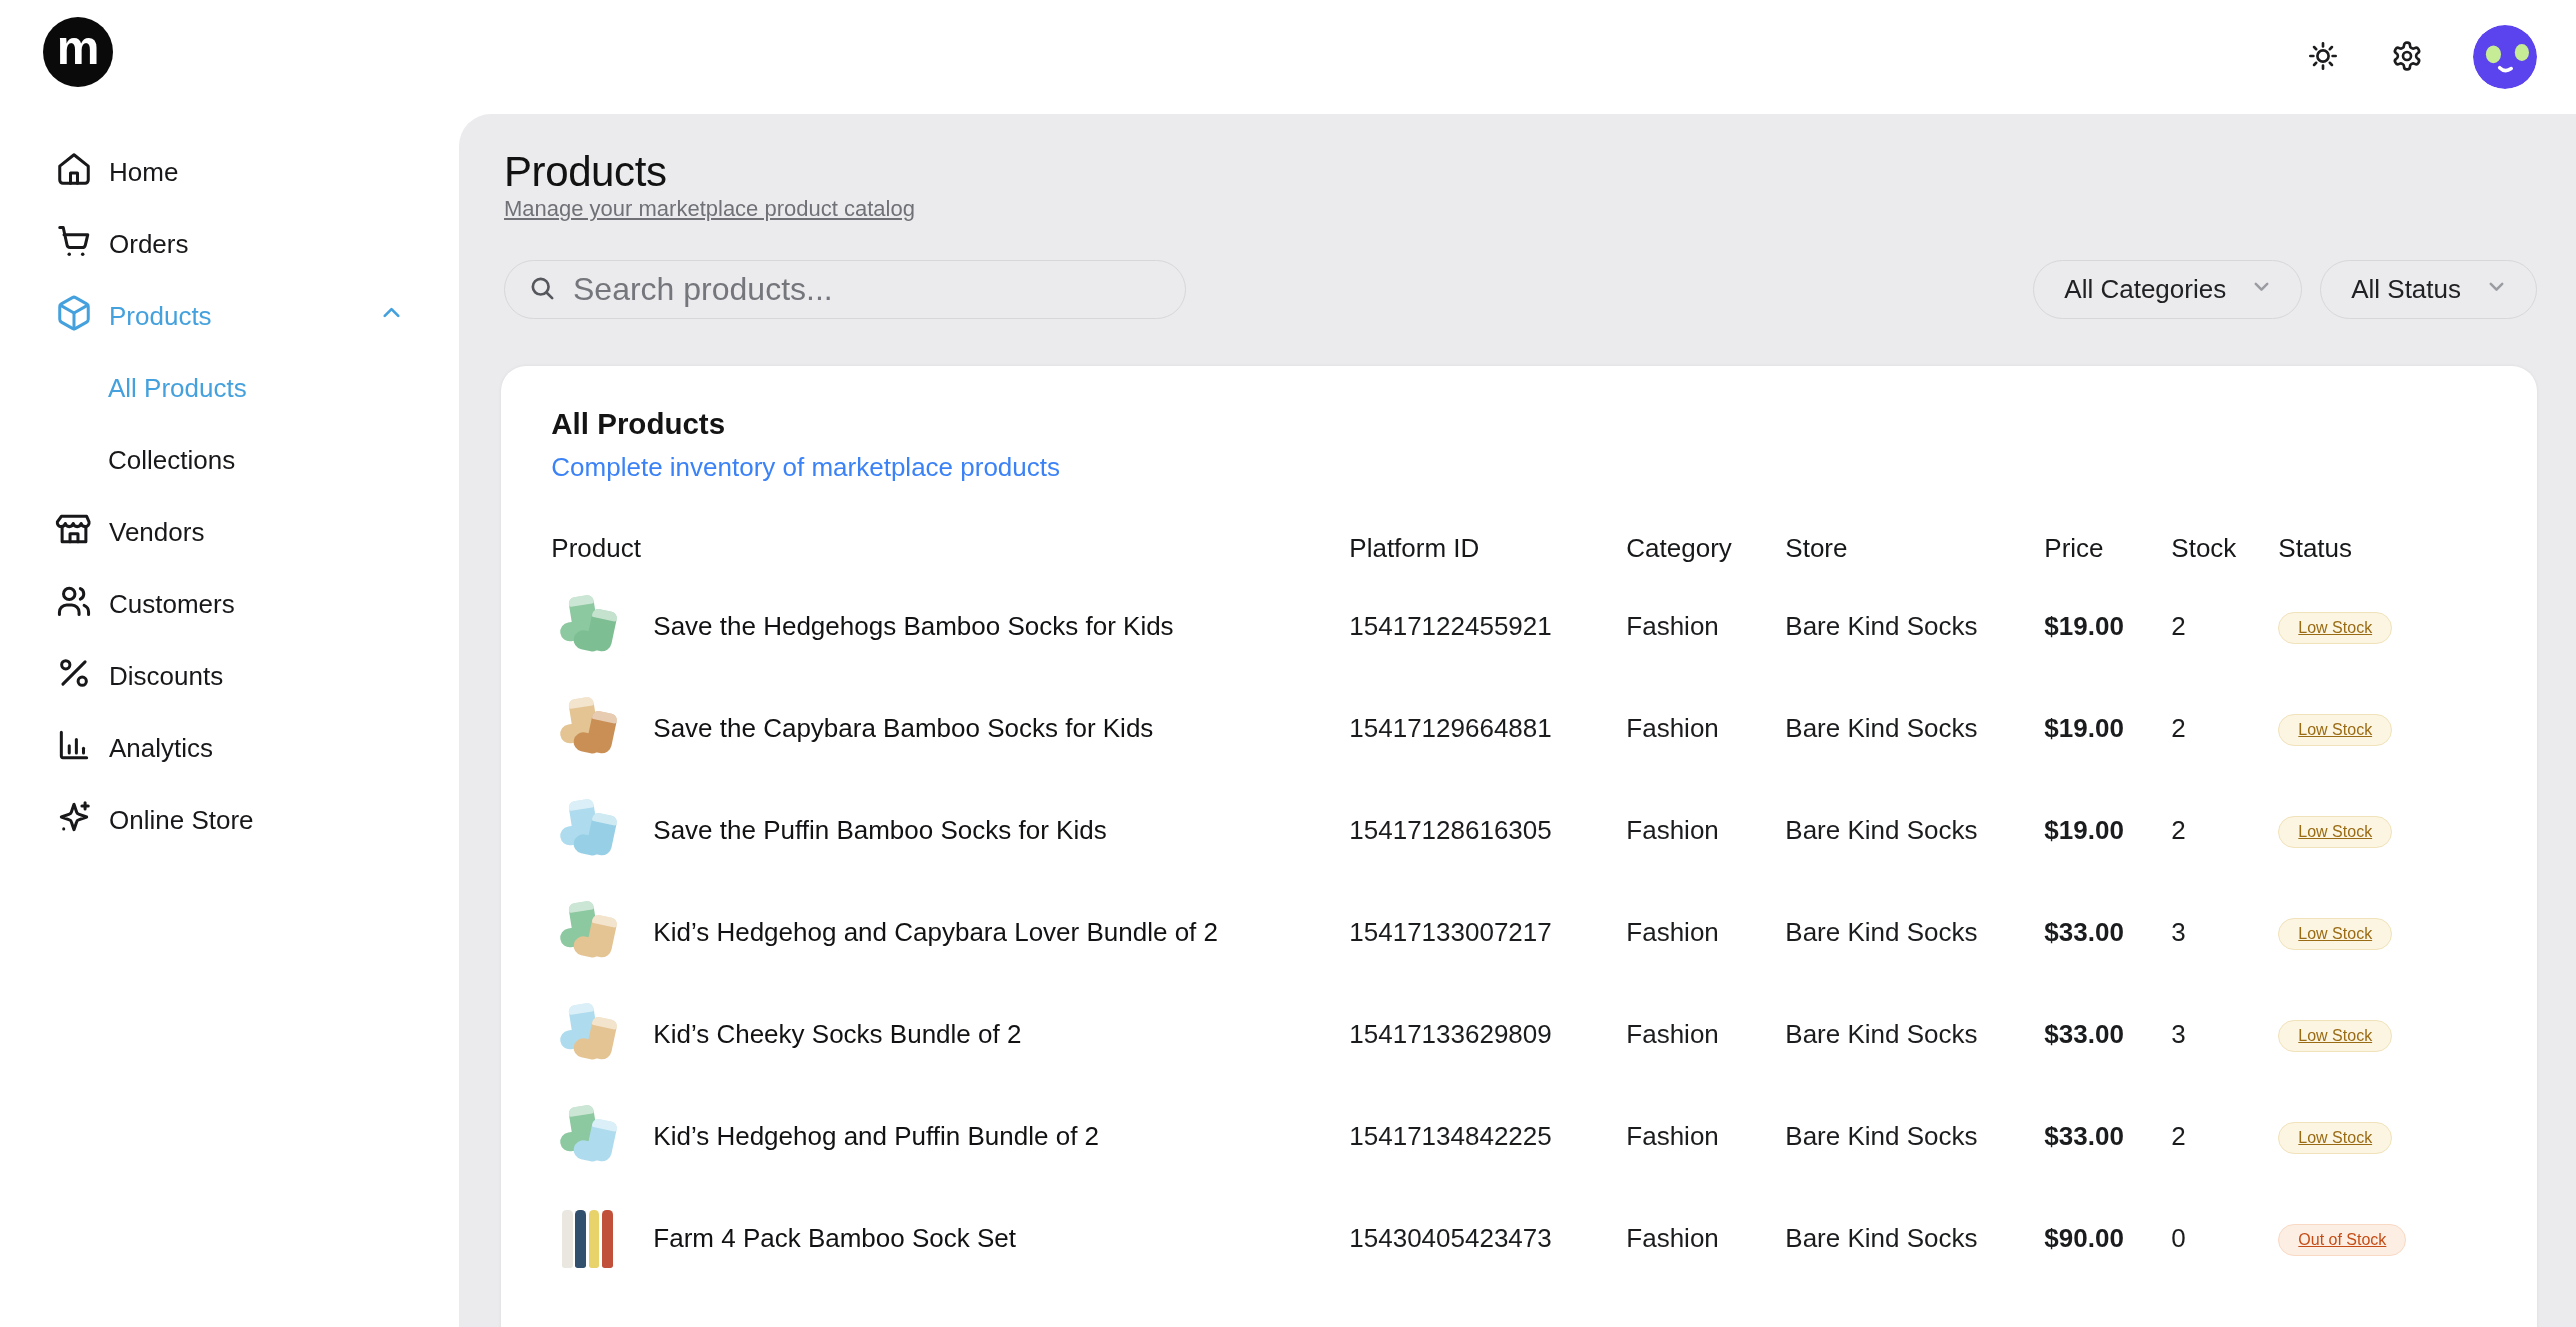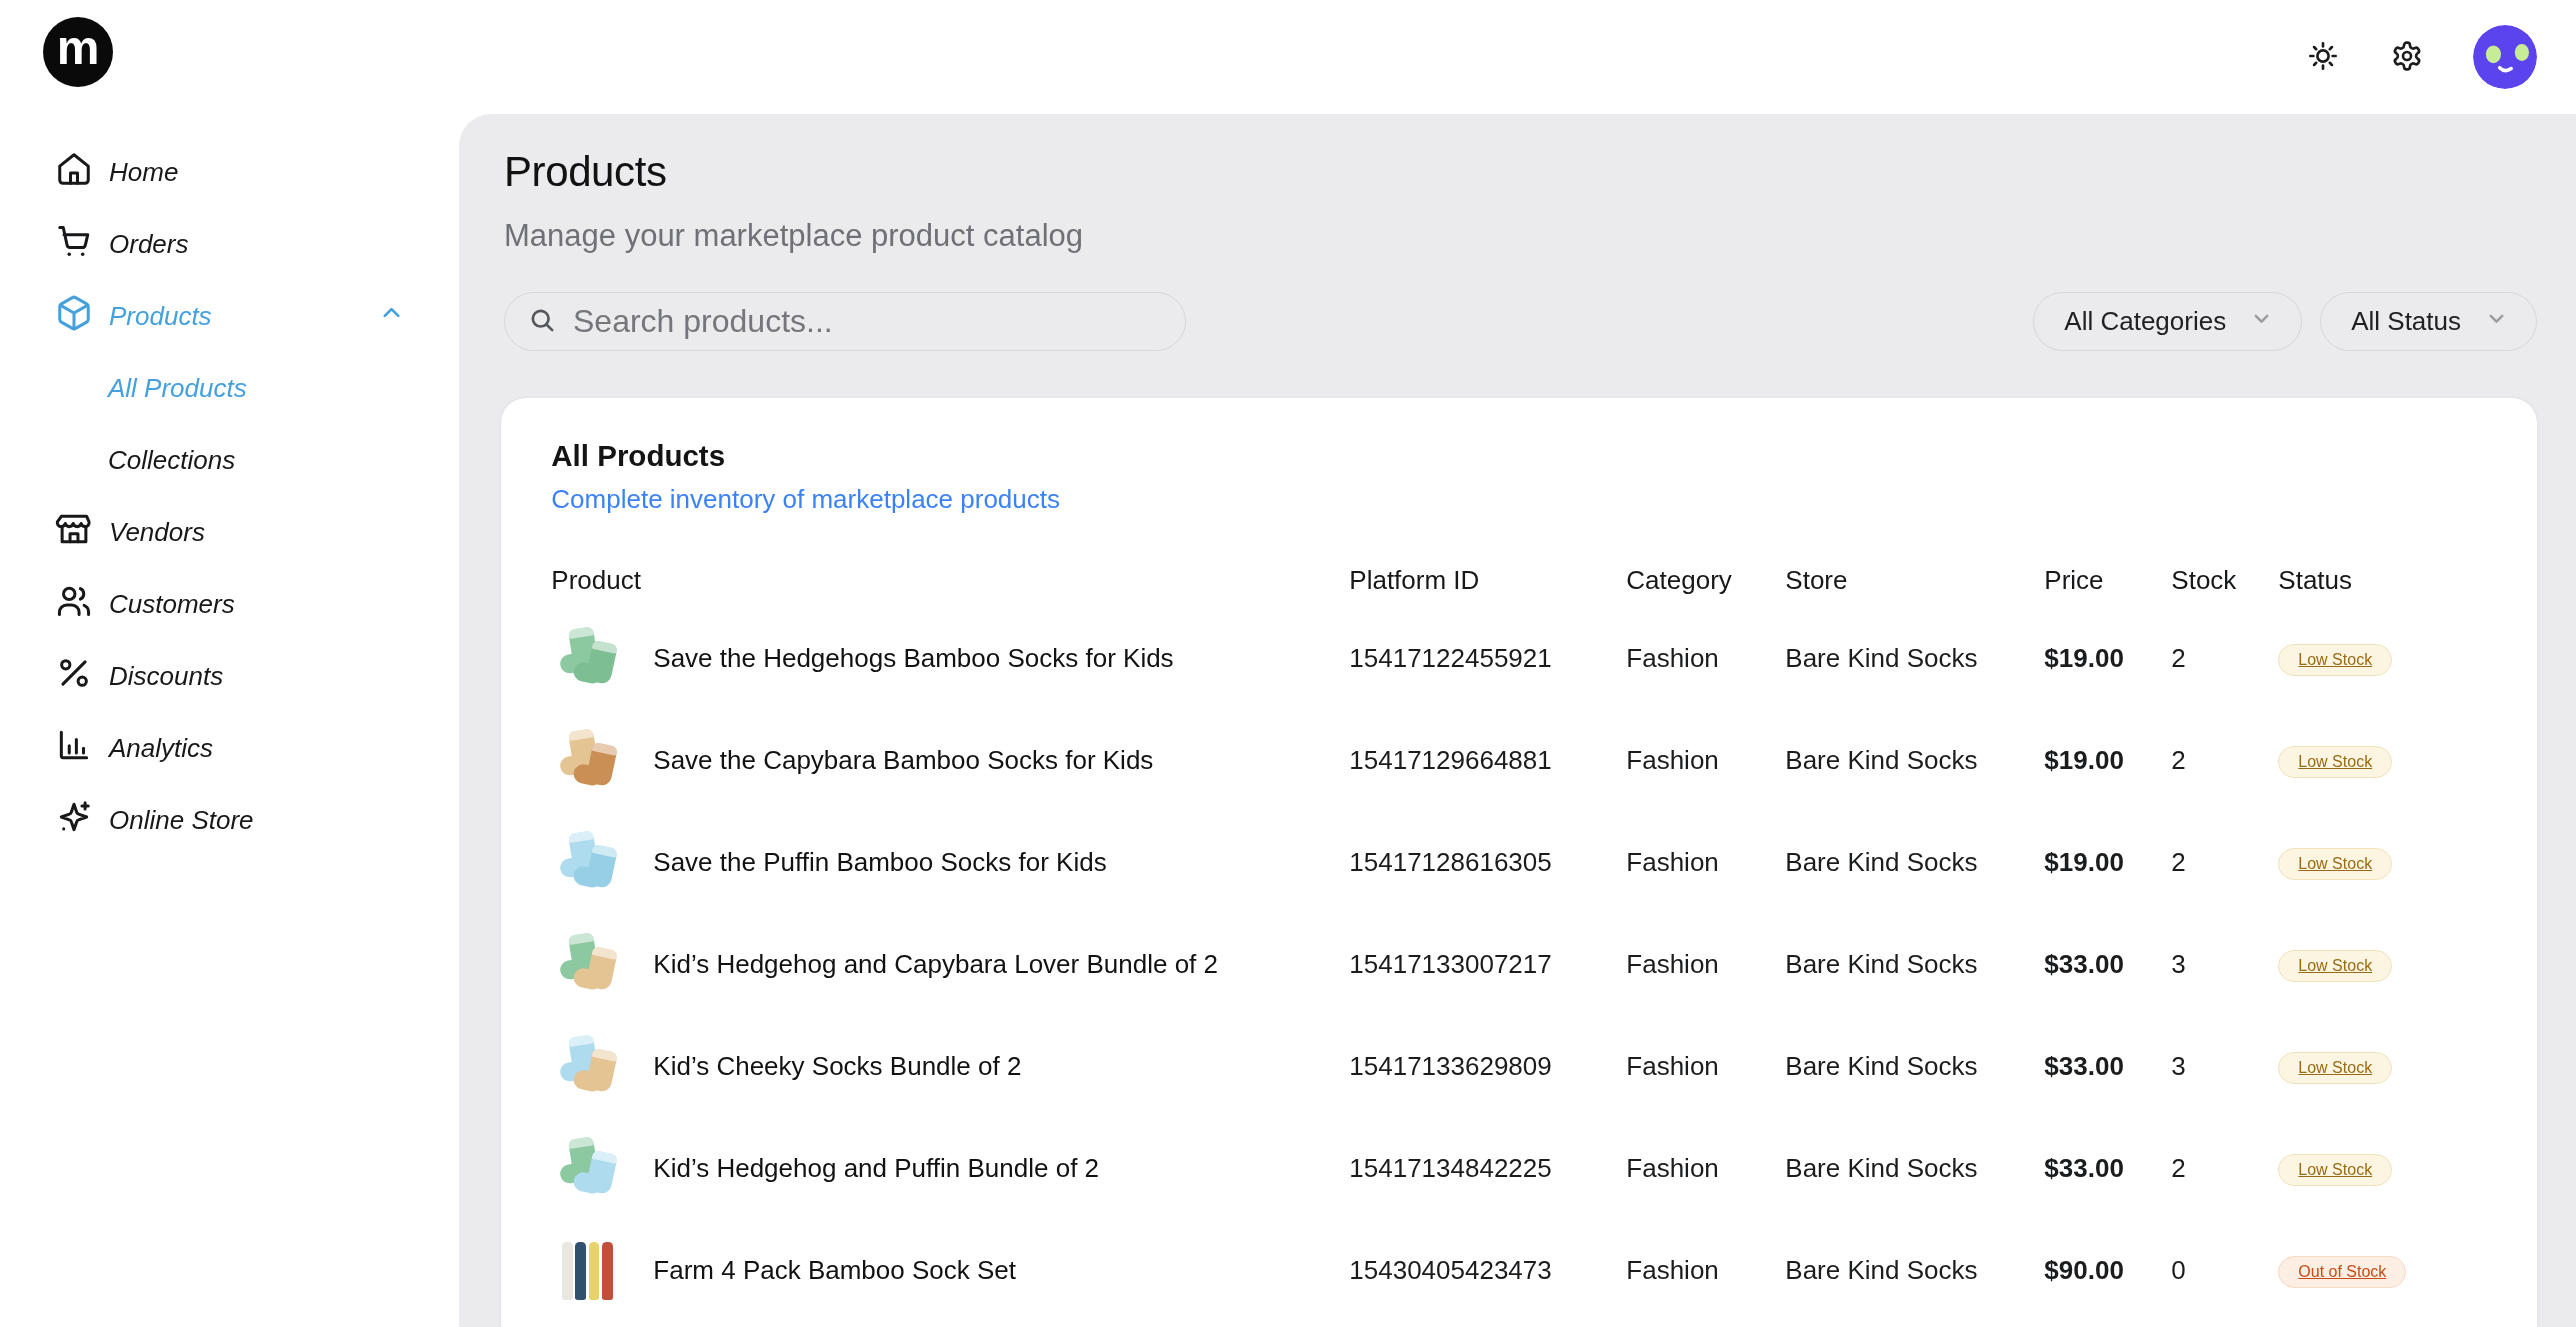"Home" .nav-item { font-style: italic -> none }
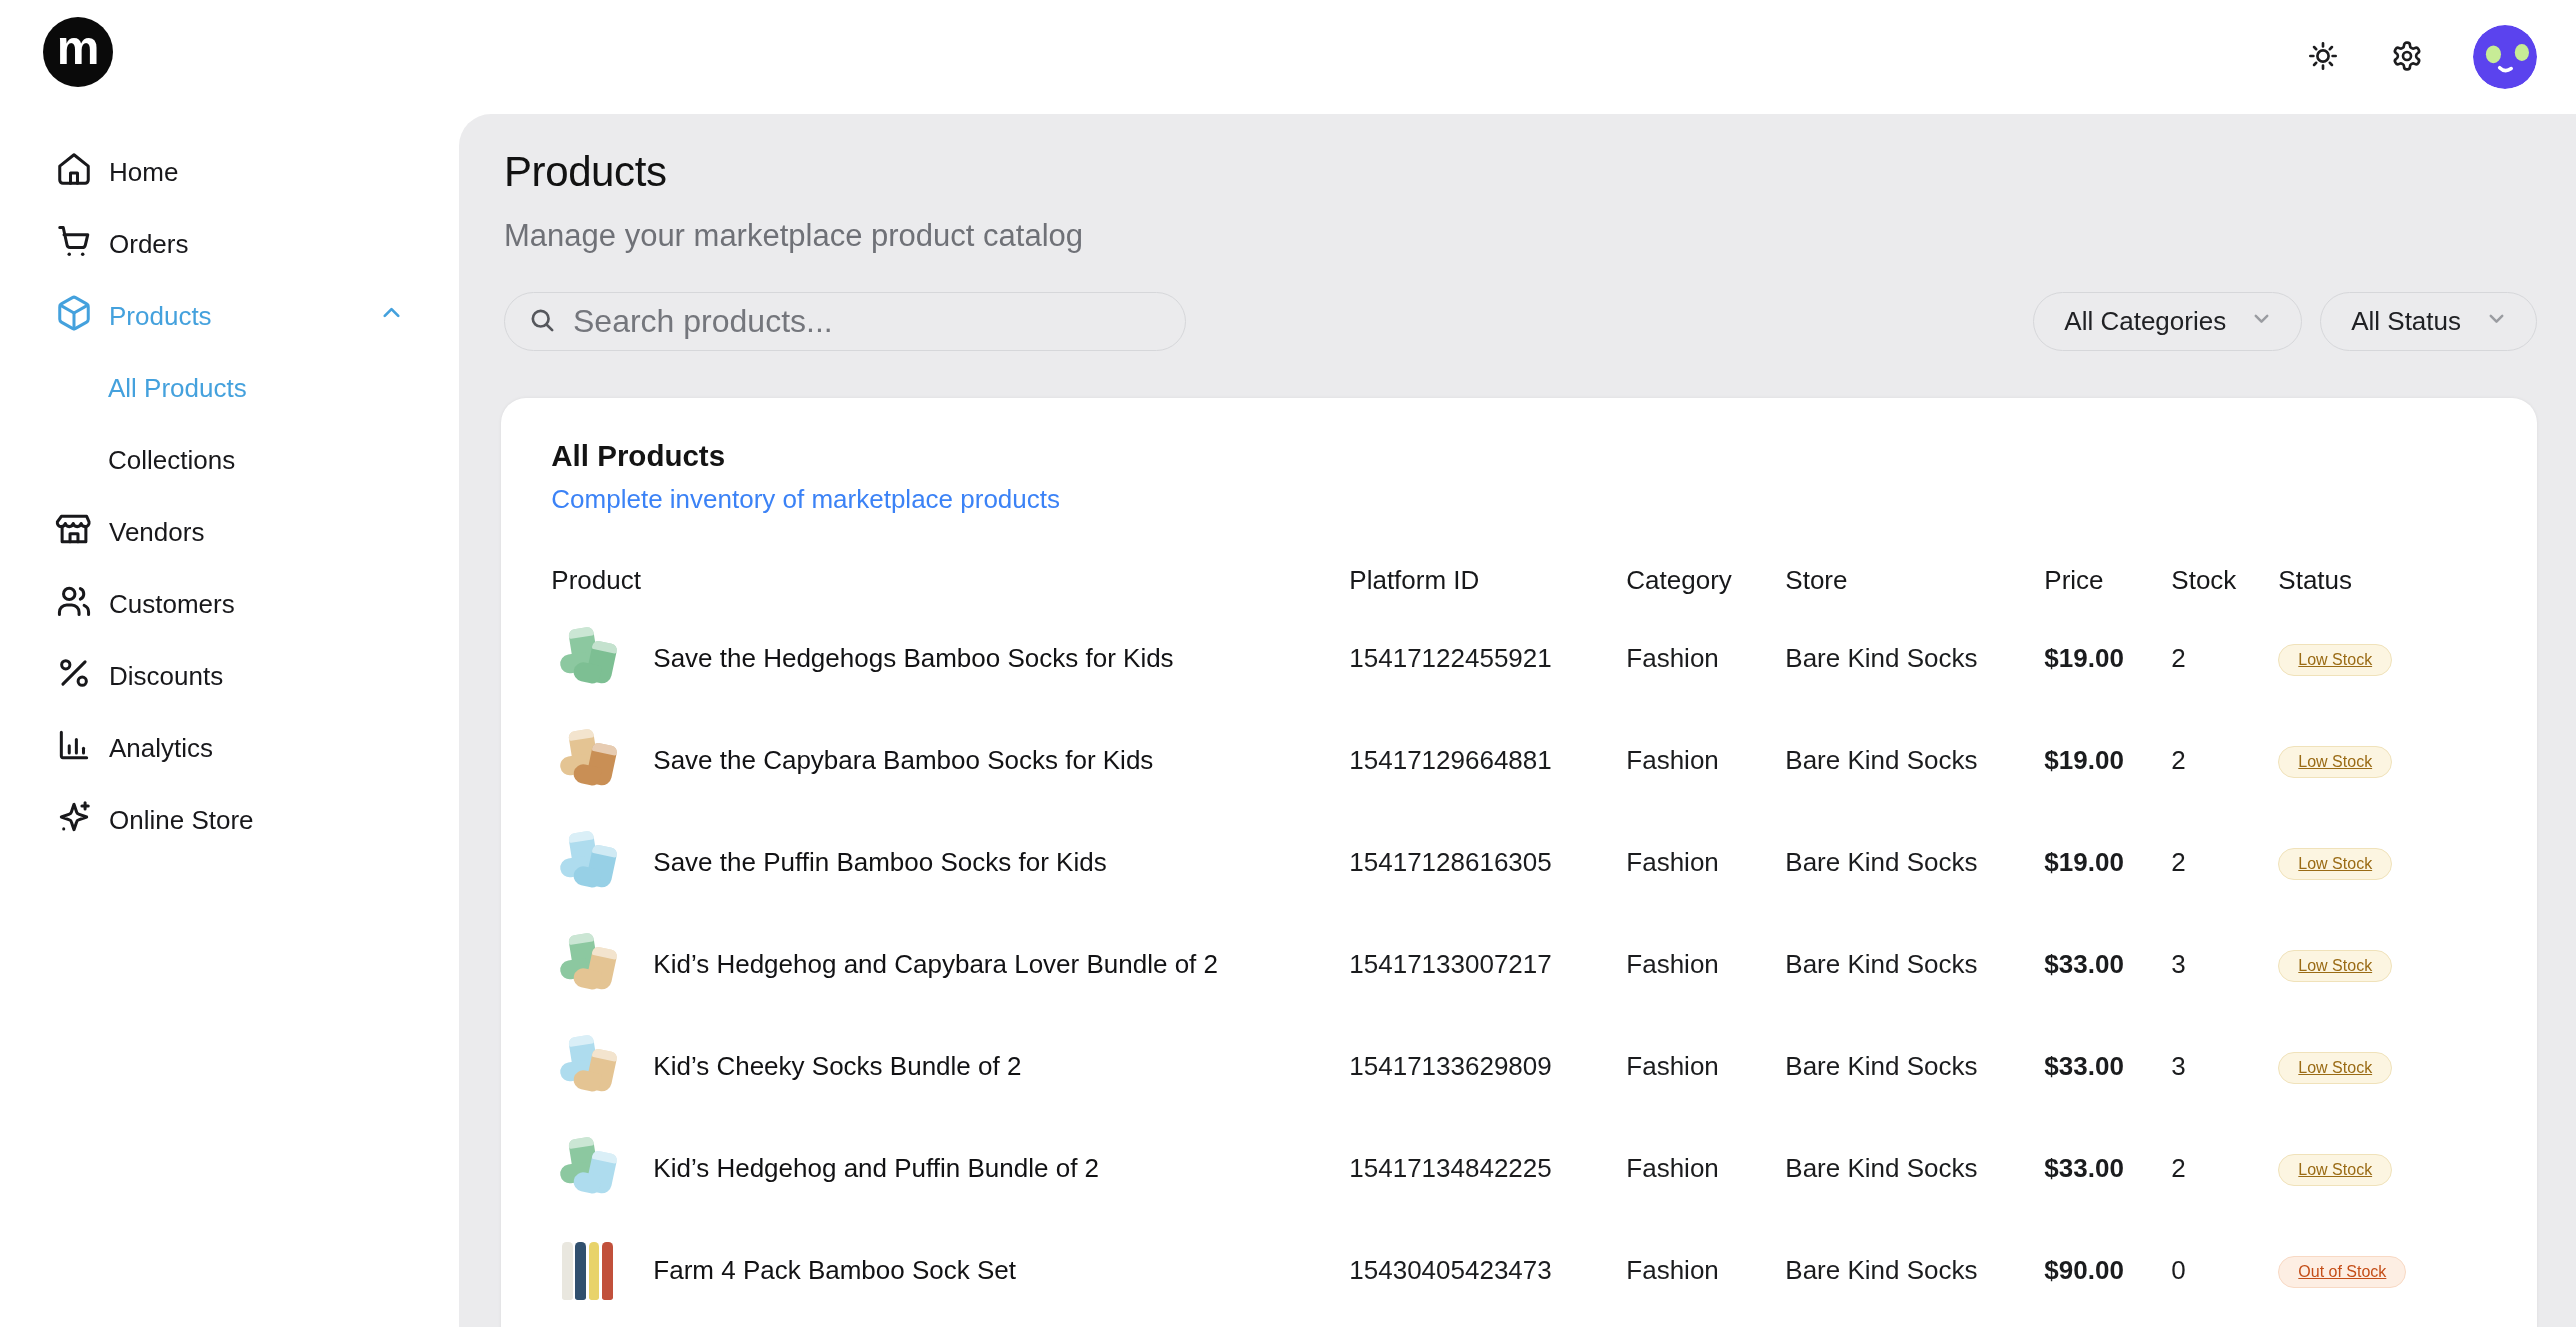"Manage your marketplace product catalog" .page-sub { font-size: 31px -> 22px; margin-top: 22px -> 0; text-decoration: none -> underline }
